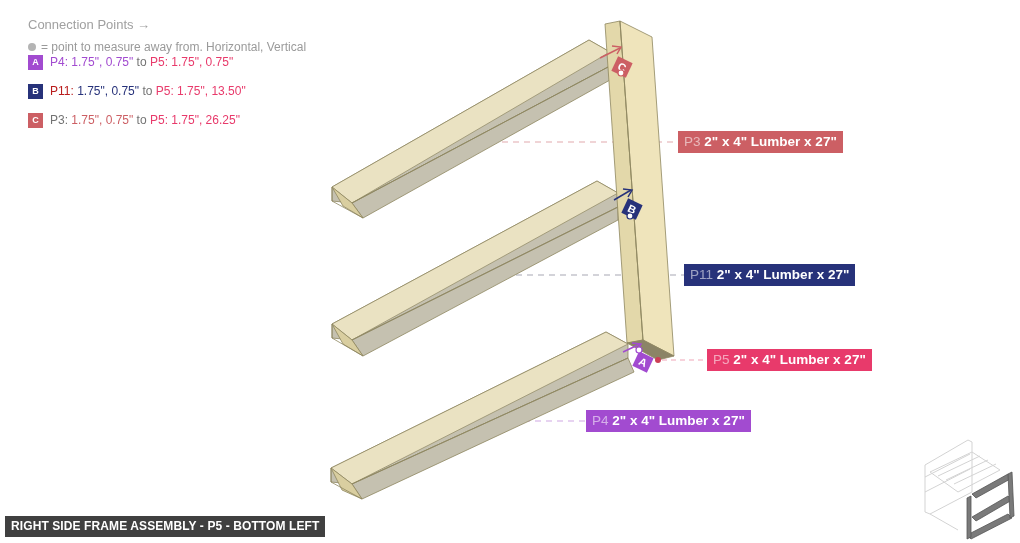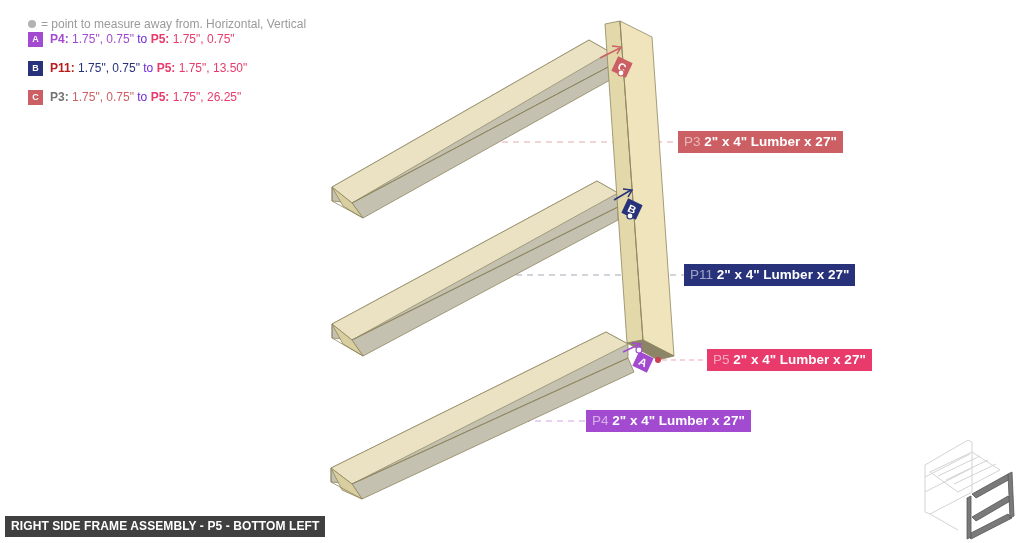"Connection Points →" div.legend-title { html: none -> <div>Connection Points →</div> }
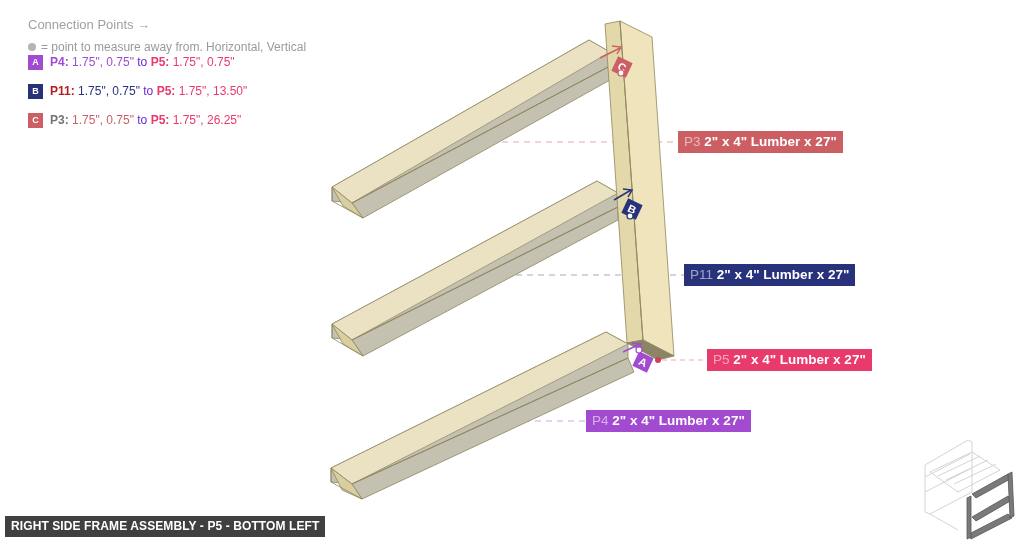"P4:" .pk { font-weight: bold -> normal }
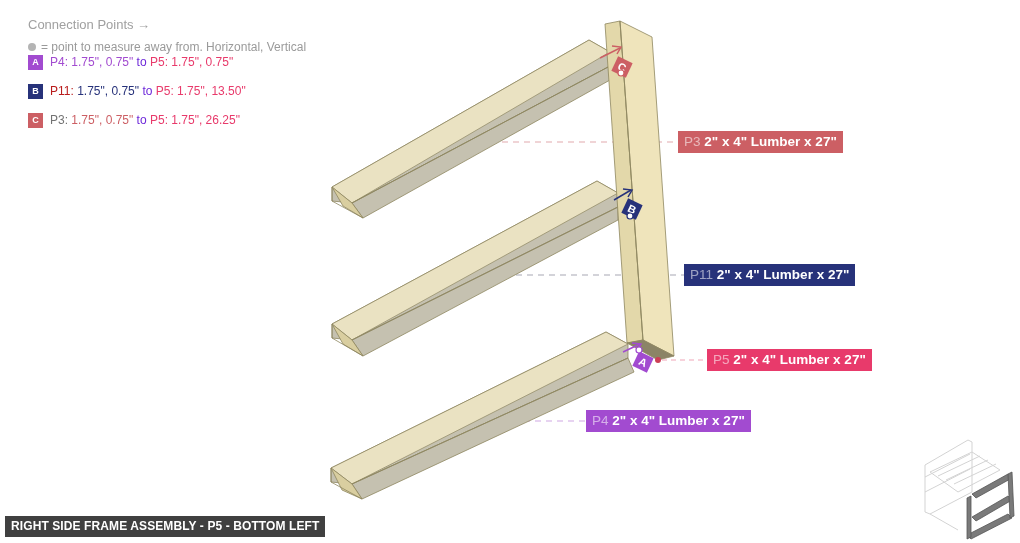"to" .to { color: #6d28d9 -> #737373 }
